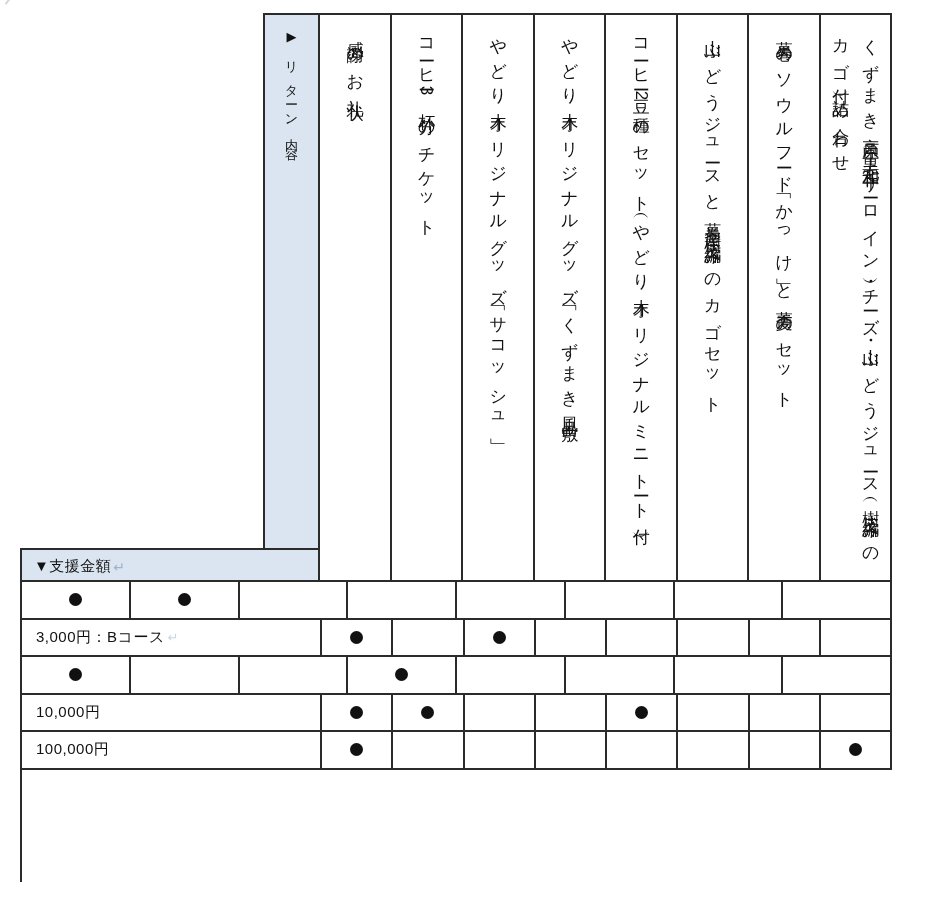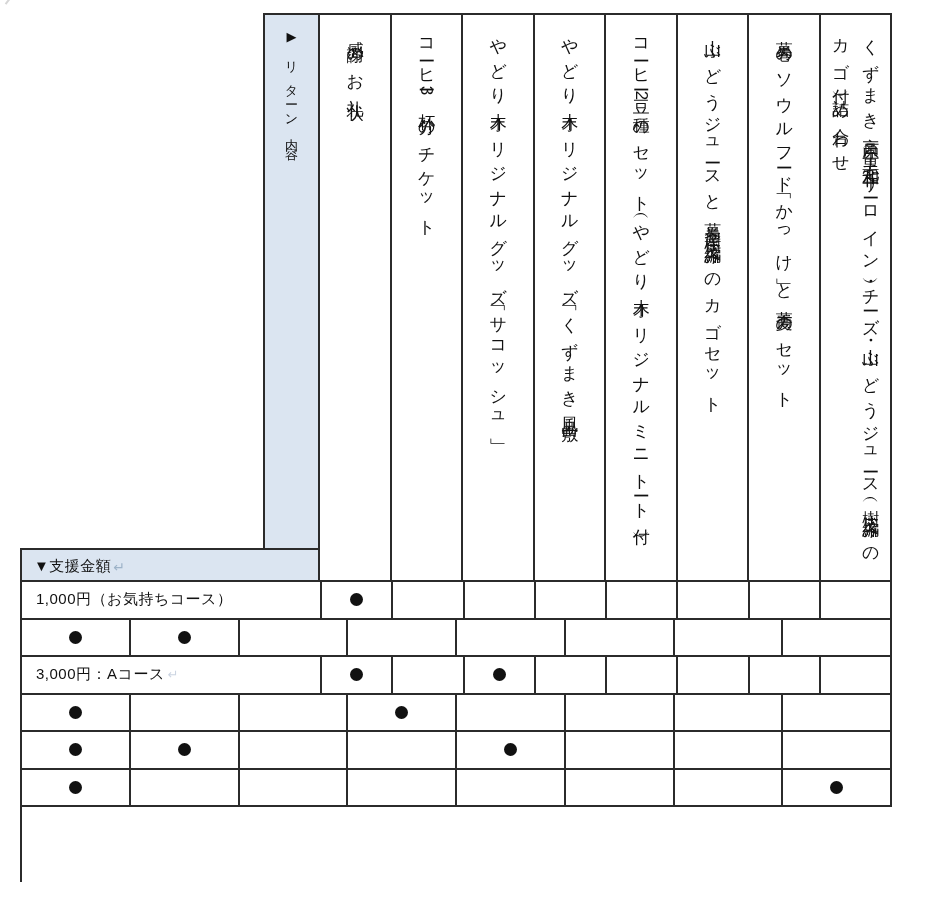"1,000円（お気持ちコース）" div.row { html: <div> <div> <span>1,000円（お気持ちコース）</span> </div> <div> <span></span> </div> <div></div> <div></div> <div></div> <div></div> <div></div> <div></div> <div></div> </div> -> none }
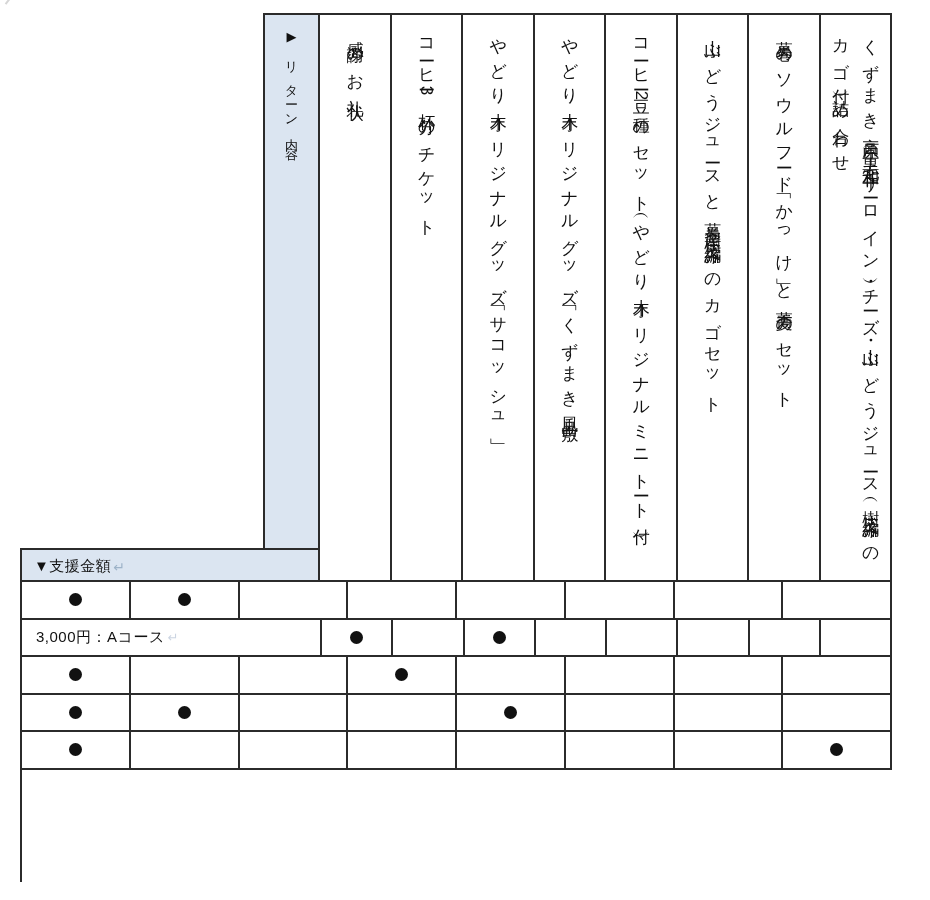"3,000円：Aコース" span { text: A -> B }
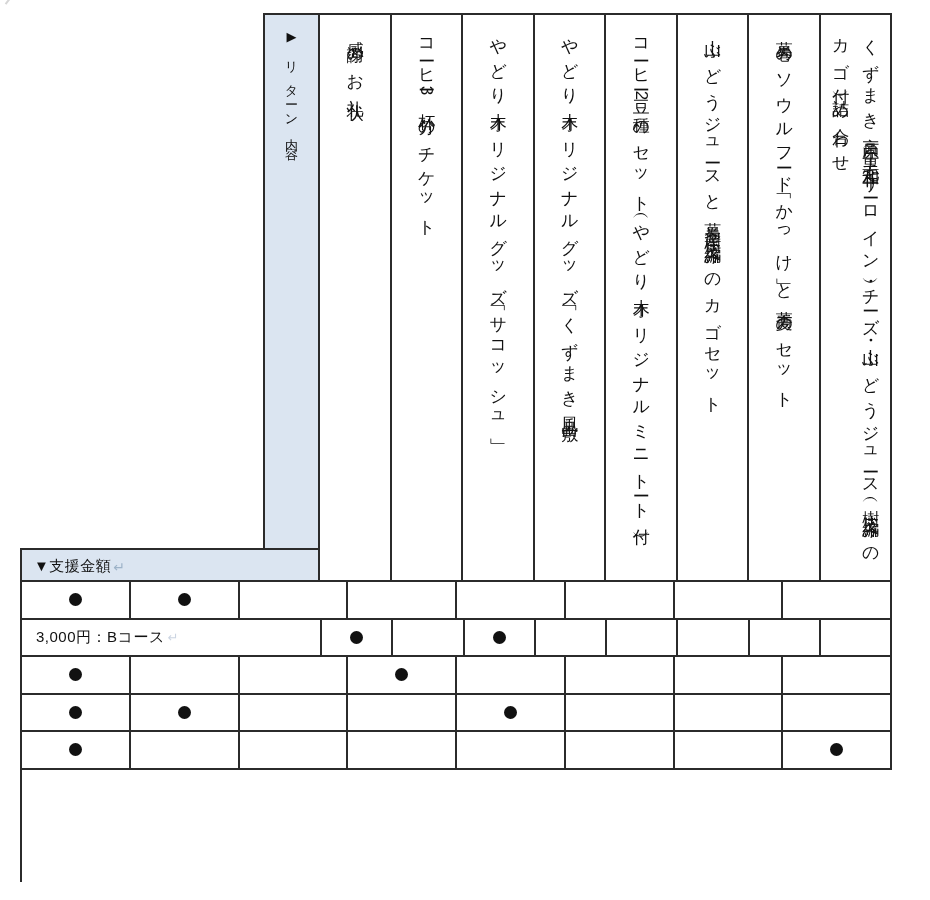"10,000円" div.price-cell { html: none -> <div> <span>10,000円</span> </div> }
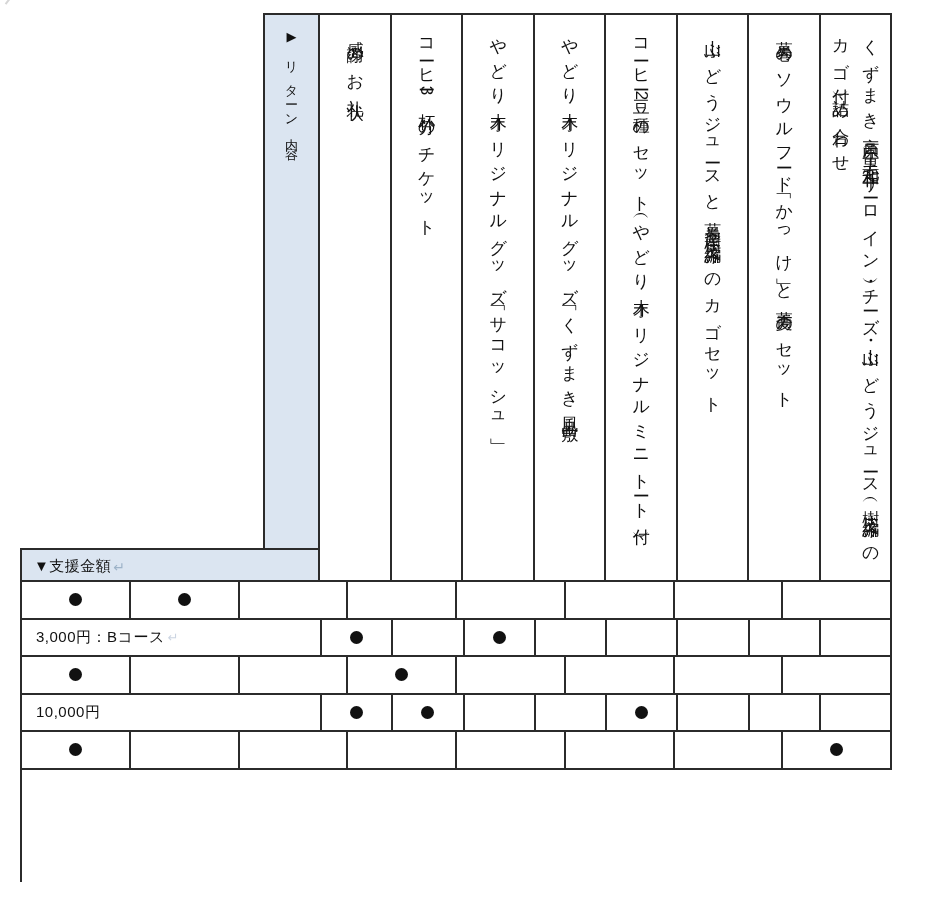"100,000円" div.price-cell { html: none -> <div> <span>100,000円</span> </div> }
